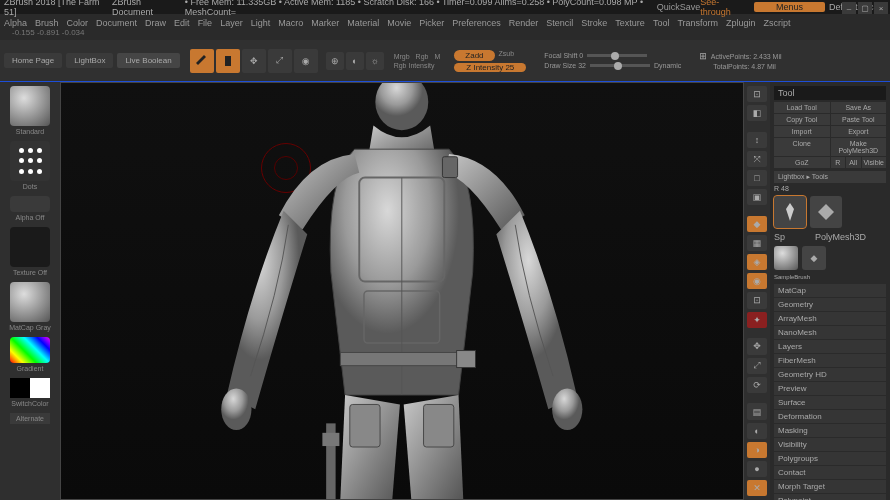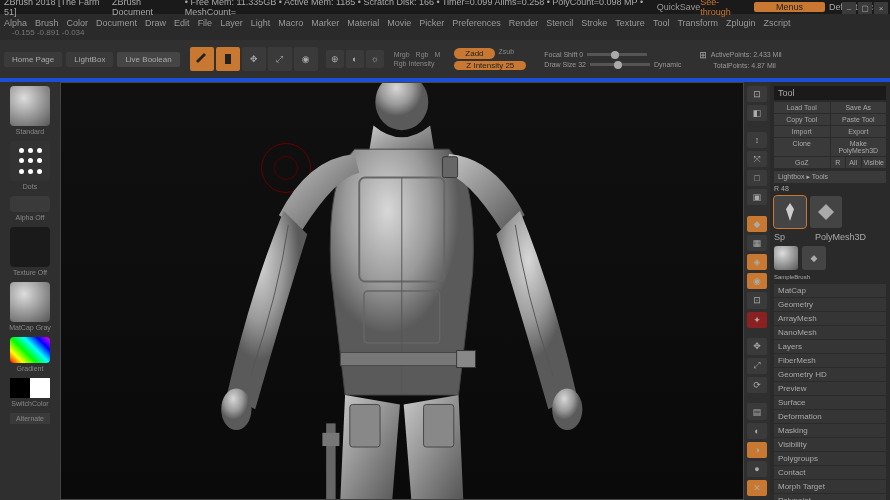"Home Page" .top-shelf { border-bottom: 4px solid #1d4ed8 -> 1px solid #1d4ed8 }
